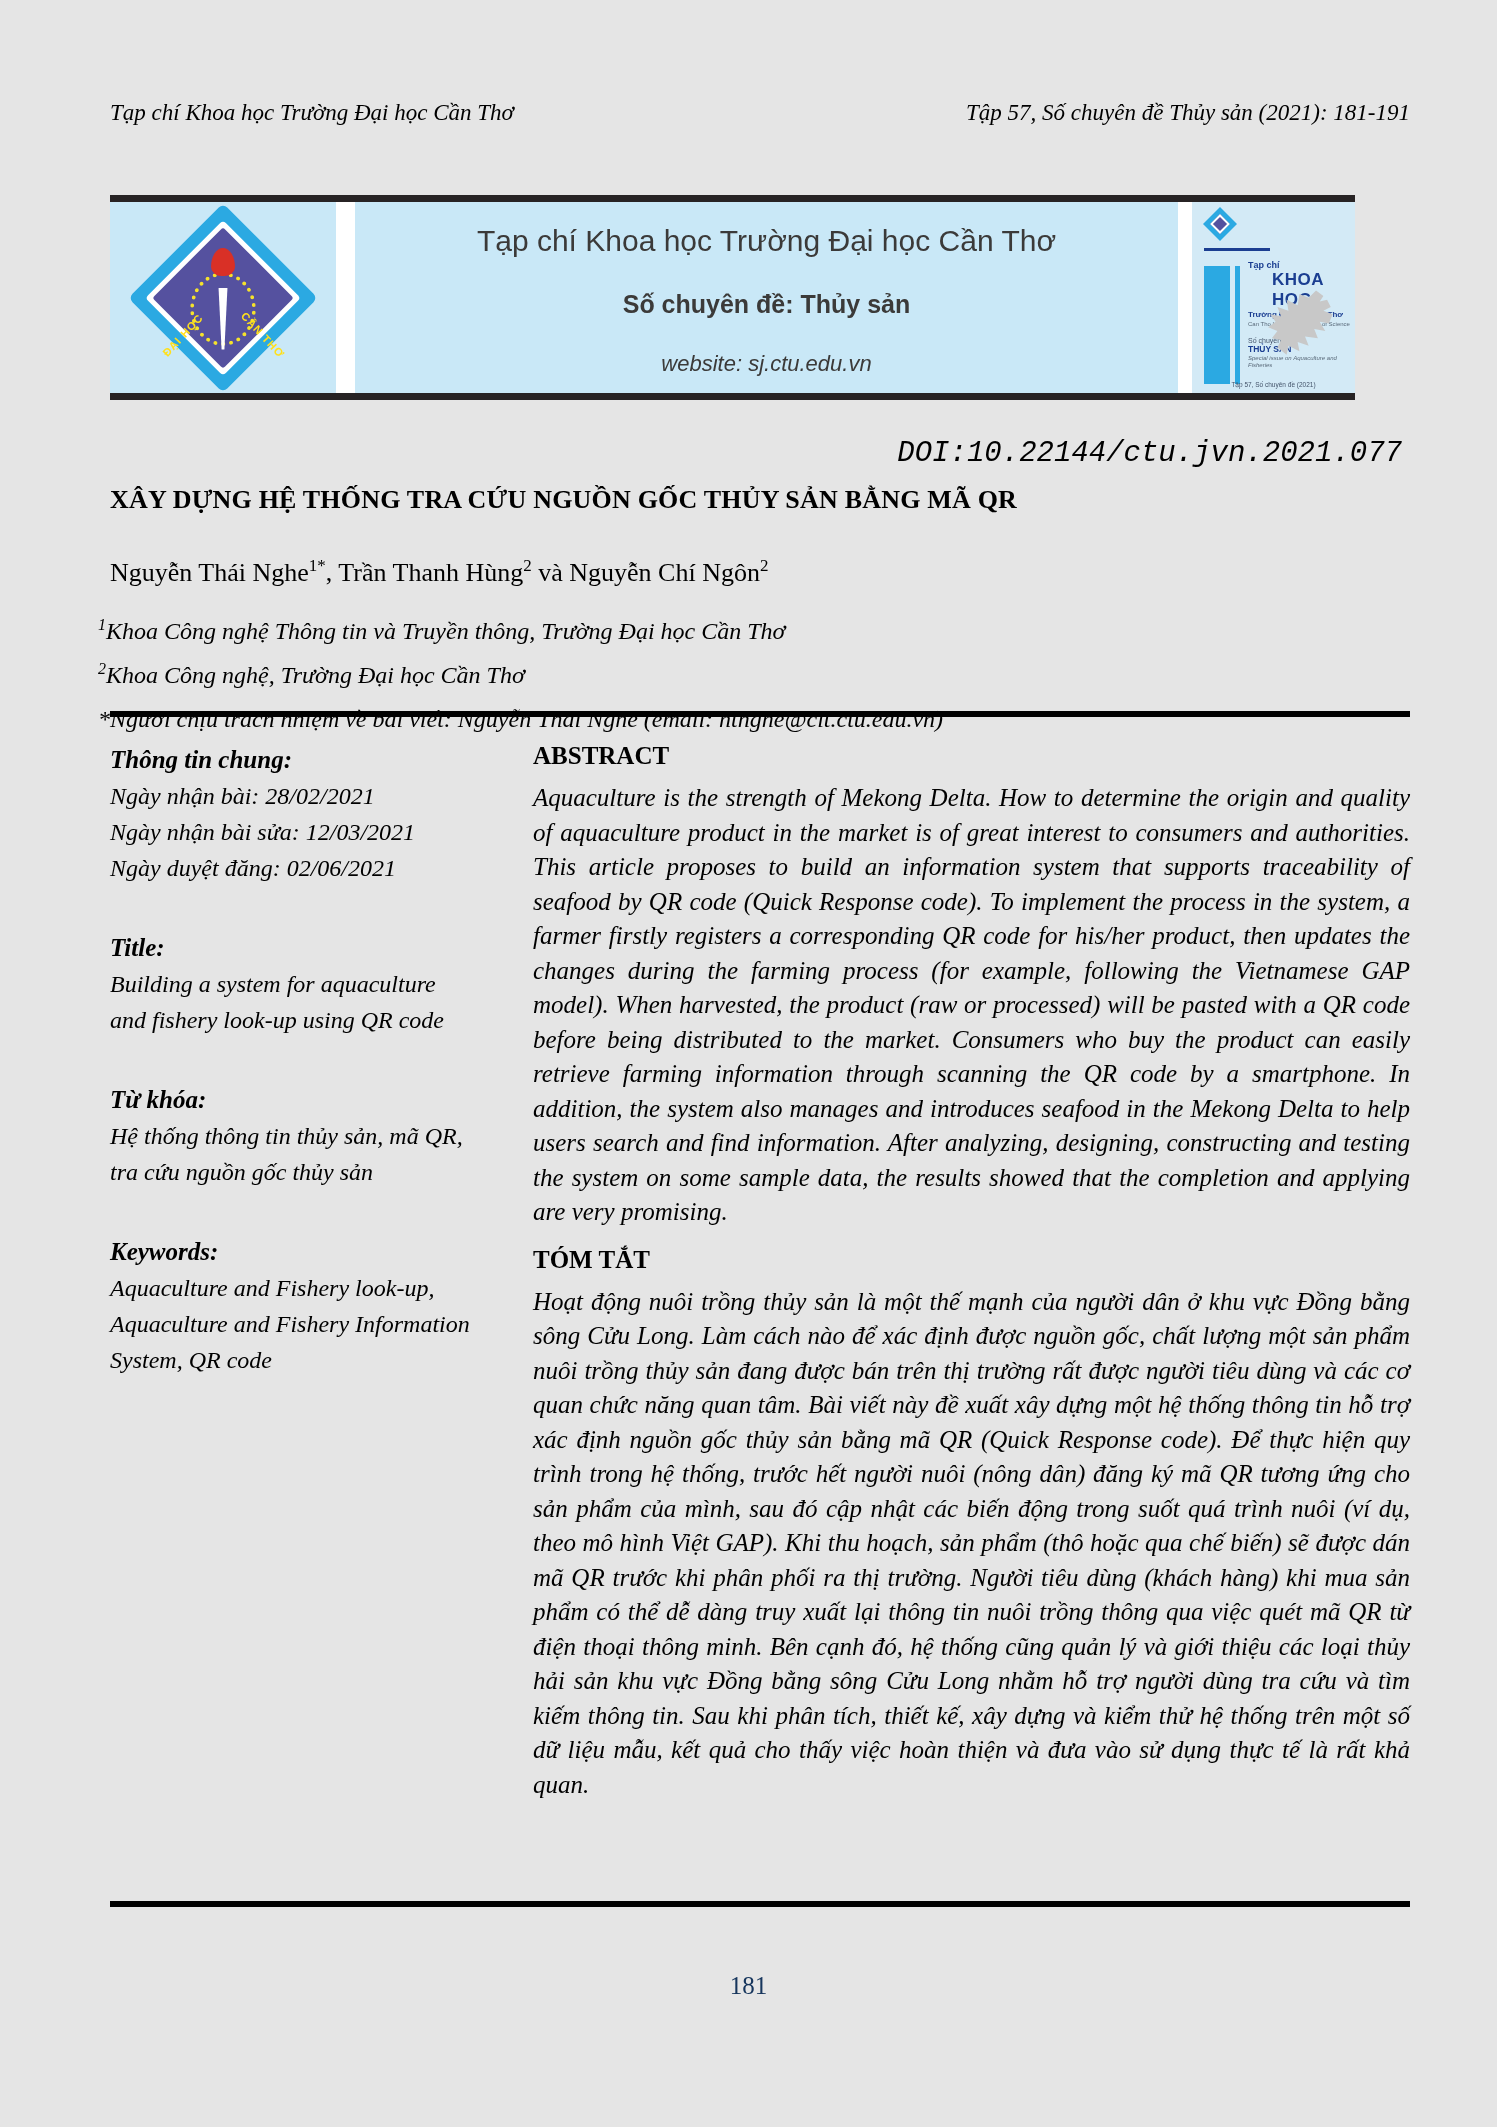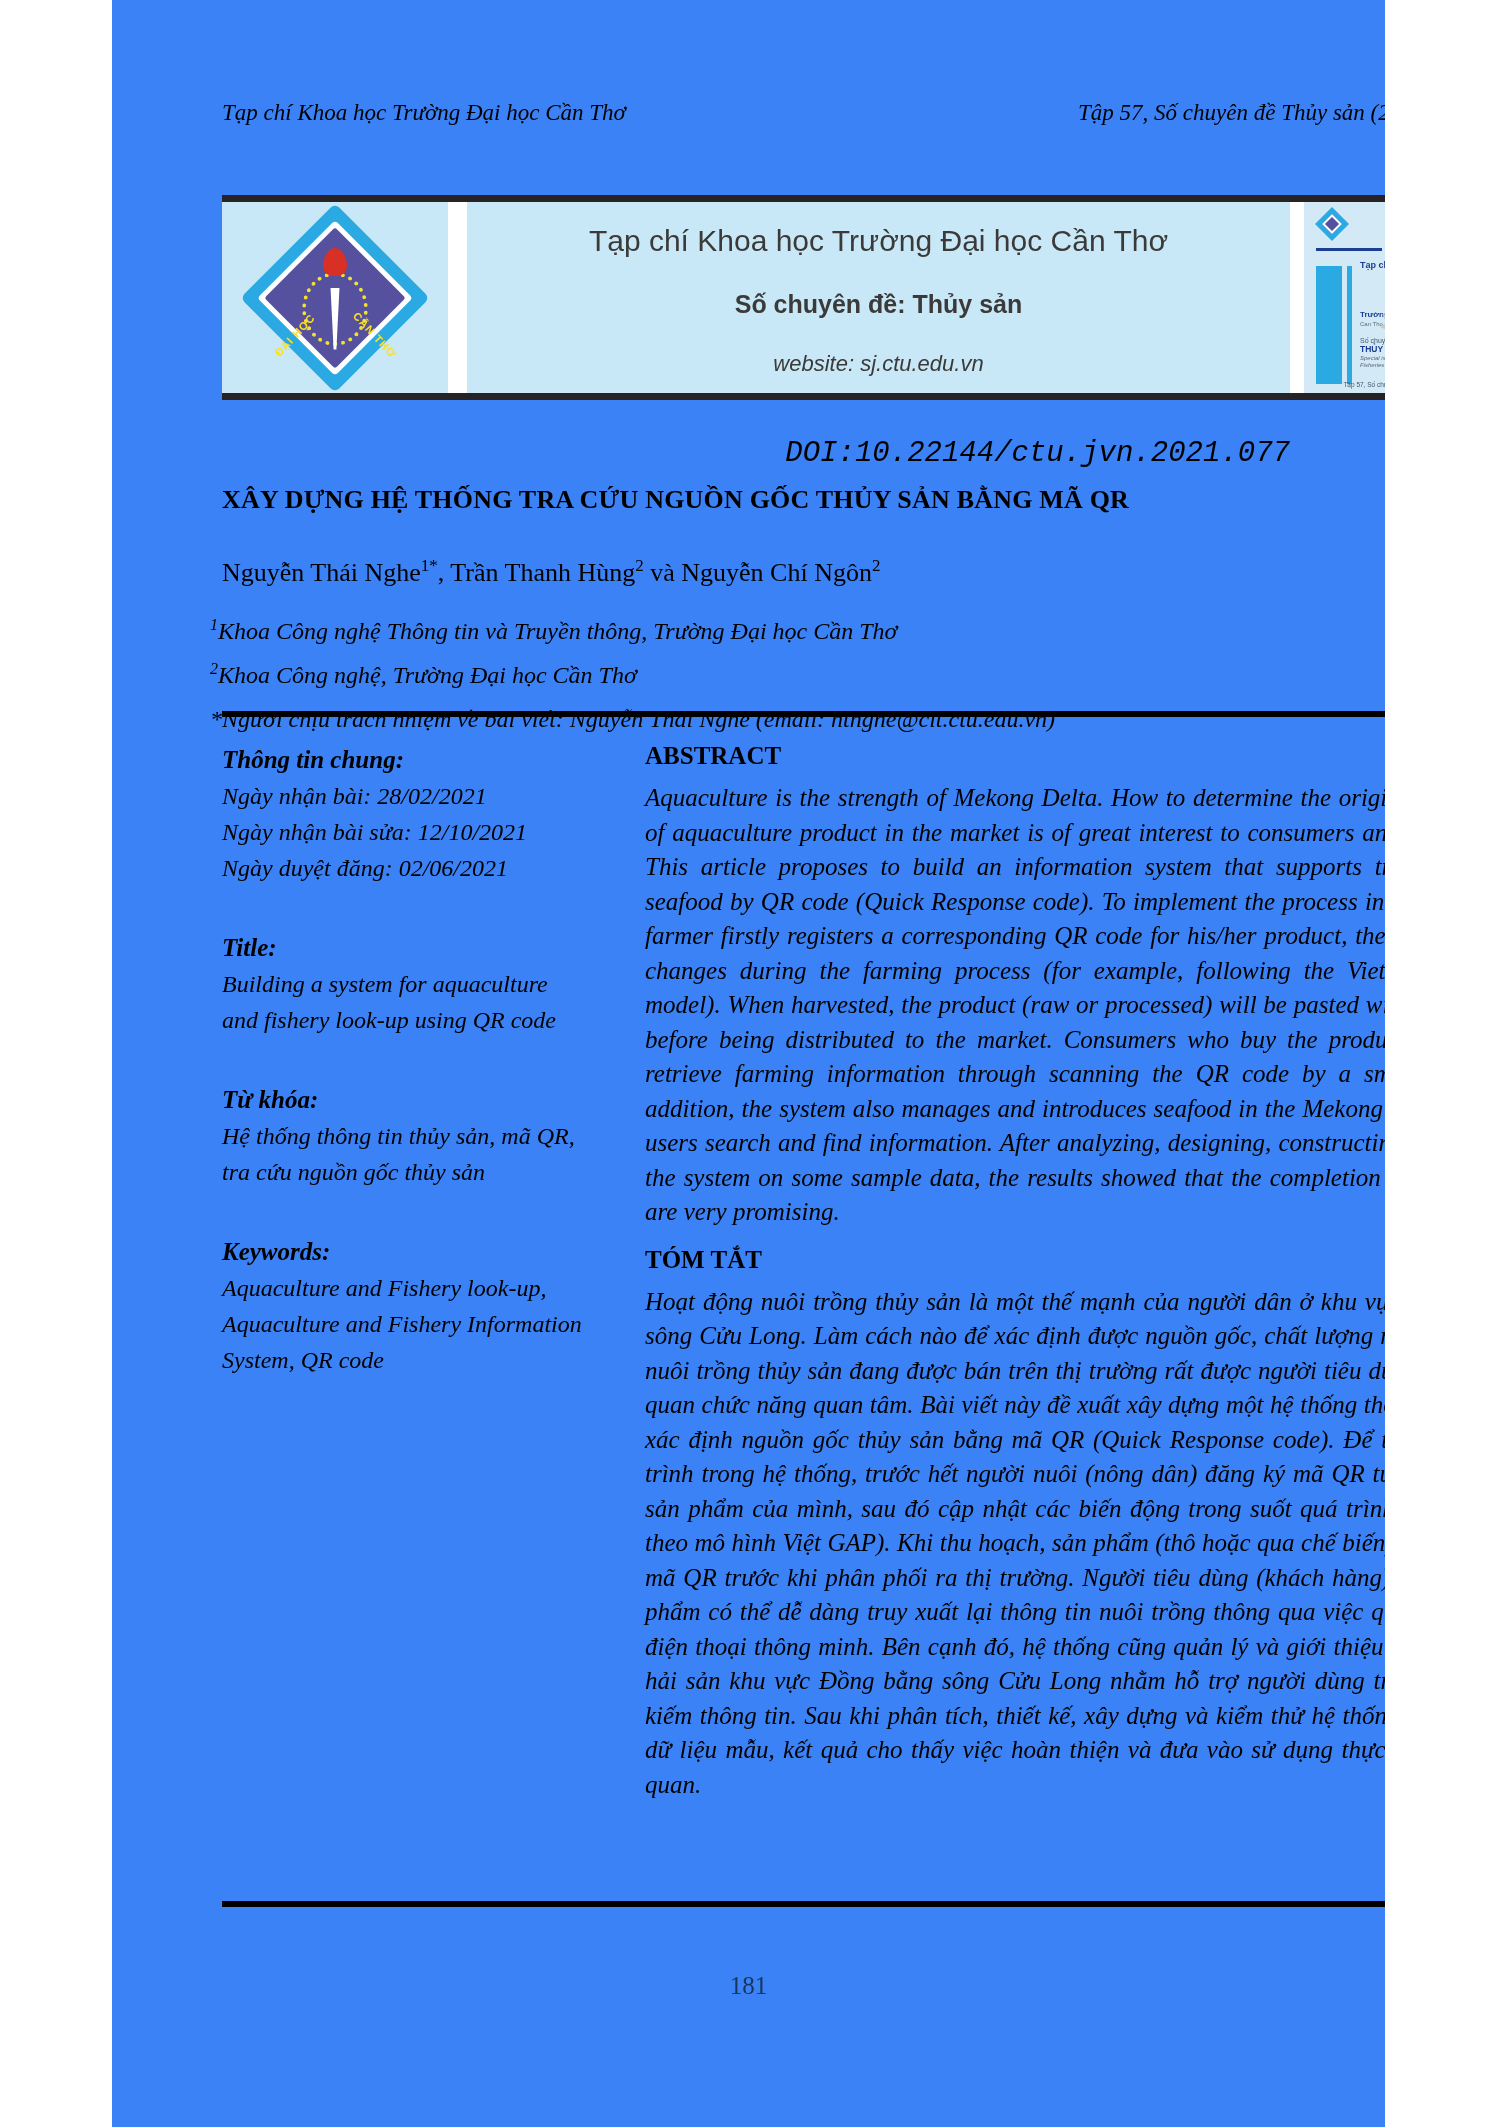"Tạp chí Khoa học Trường" .page { background: #3b82f6 -> #e5e5e5; width: 1273px -> 1497px }
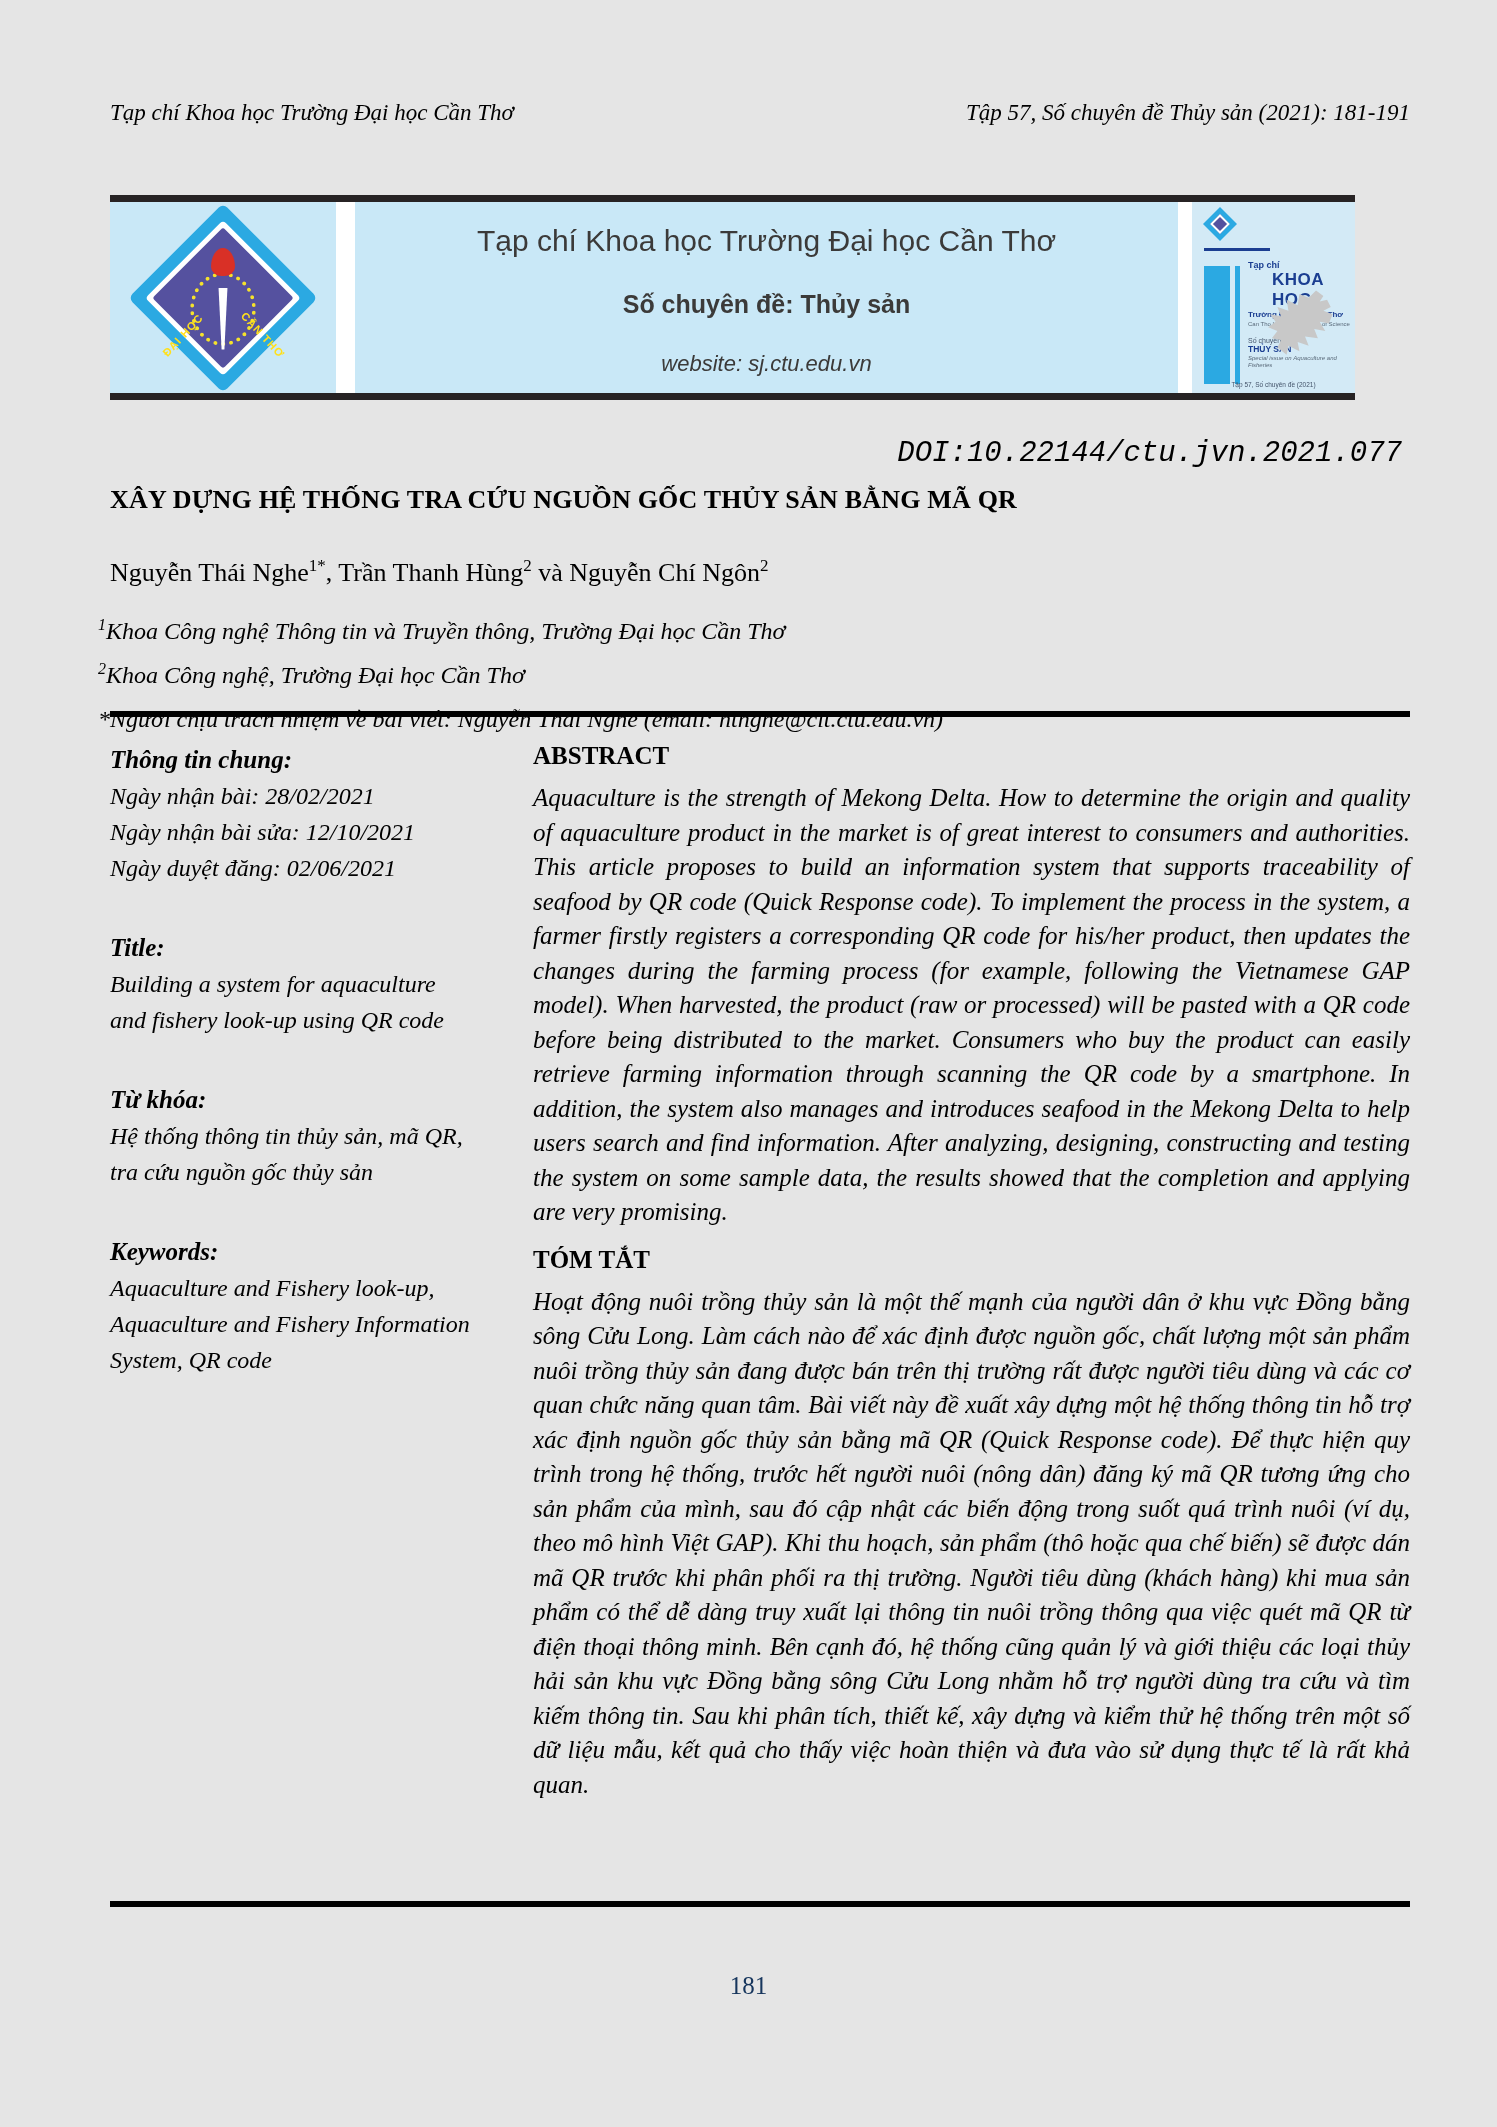"Ngày nhận bài sửa: 12/10/2021" div.sec-text { text: 12/10/2021 -> 12/03/2021 }
